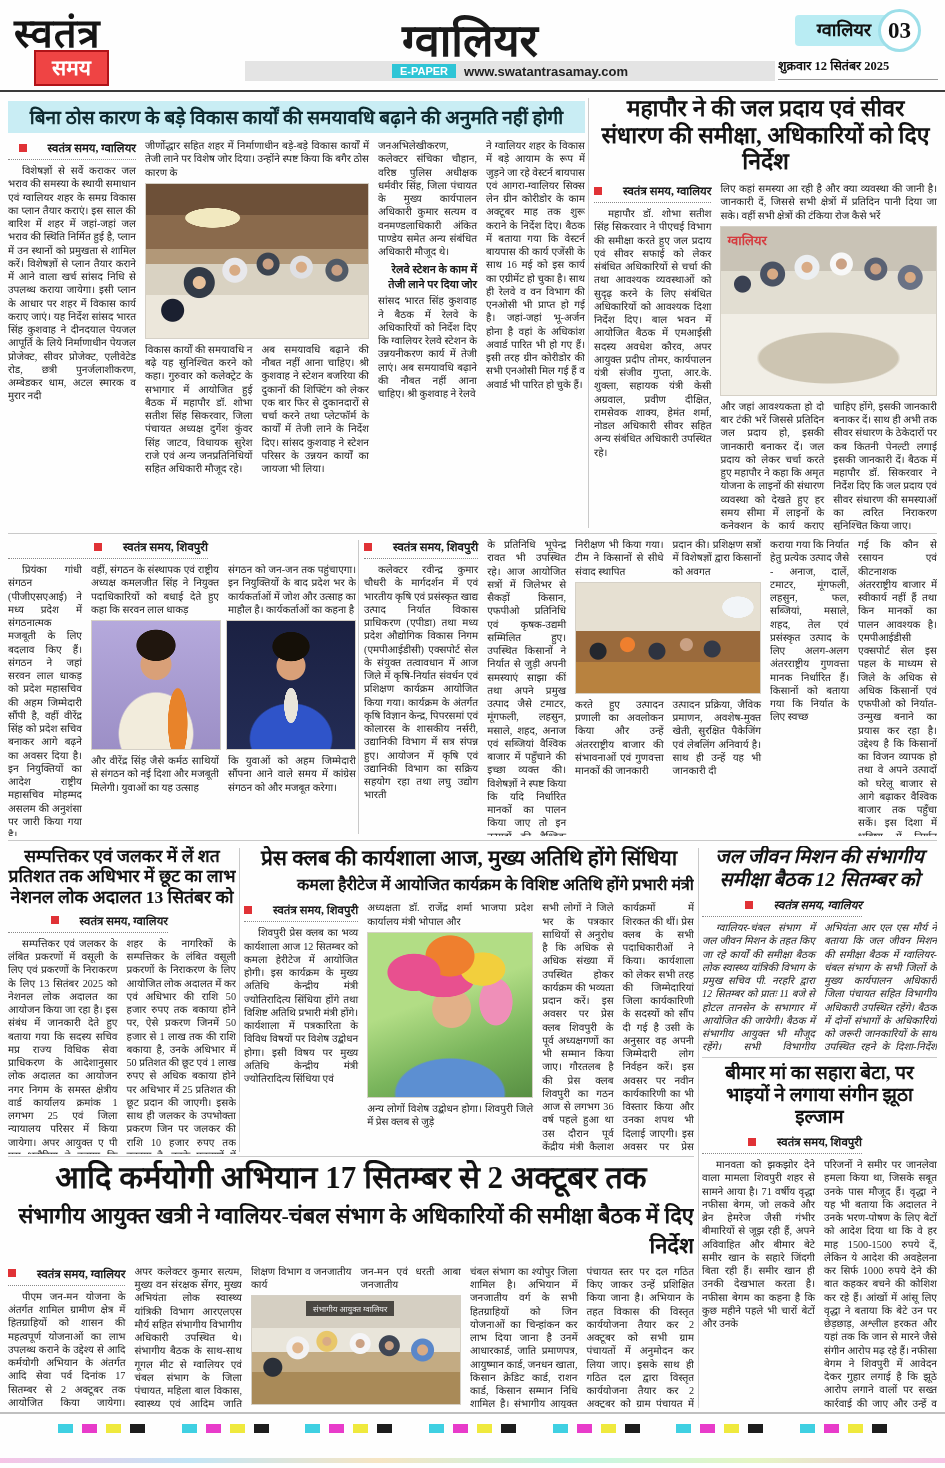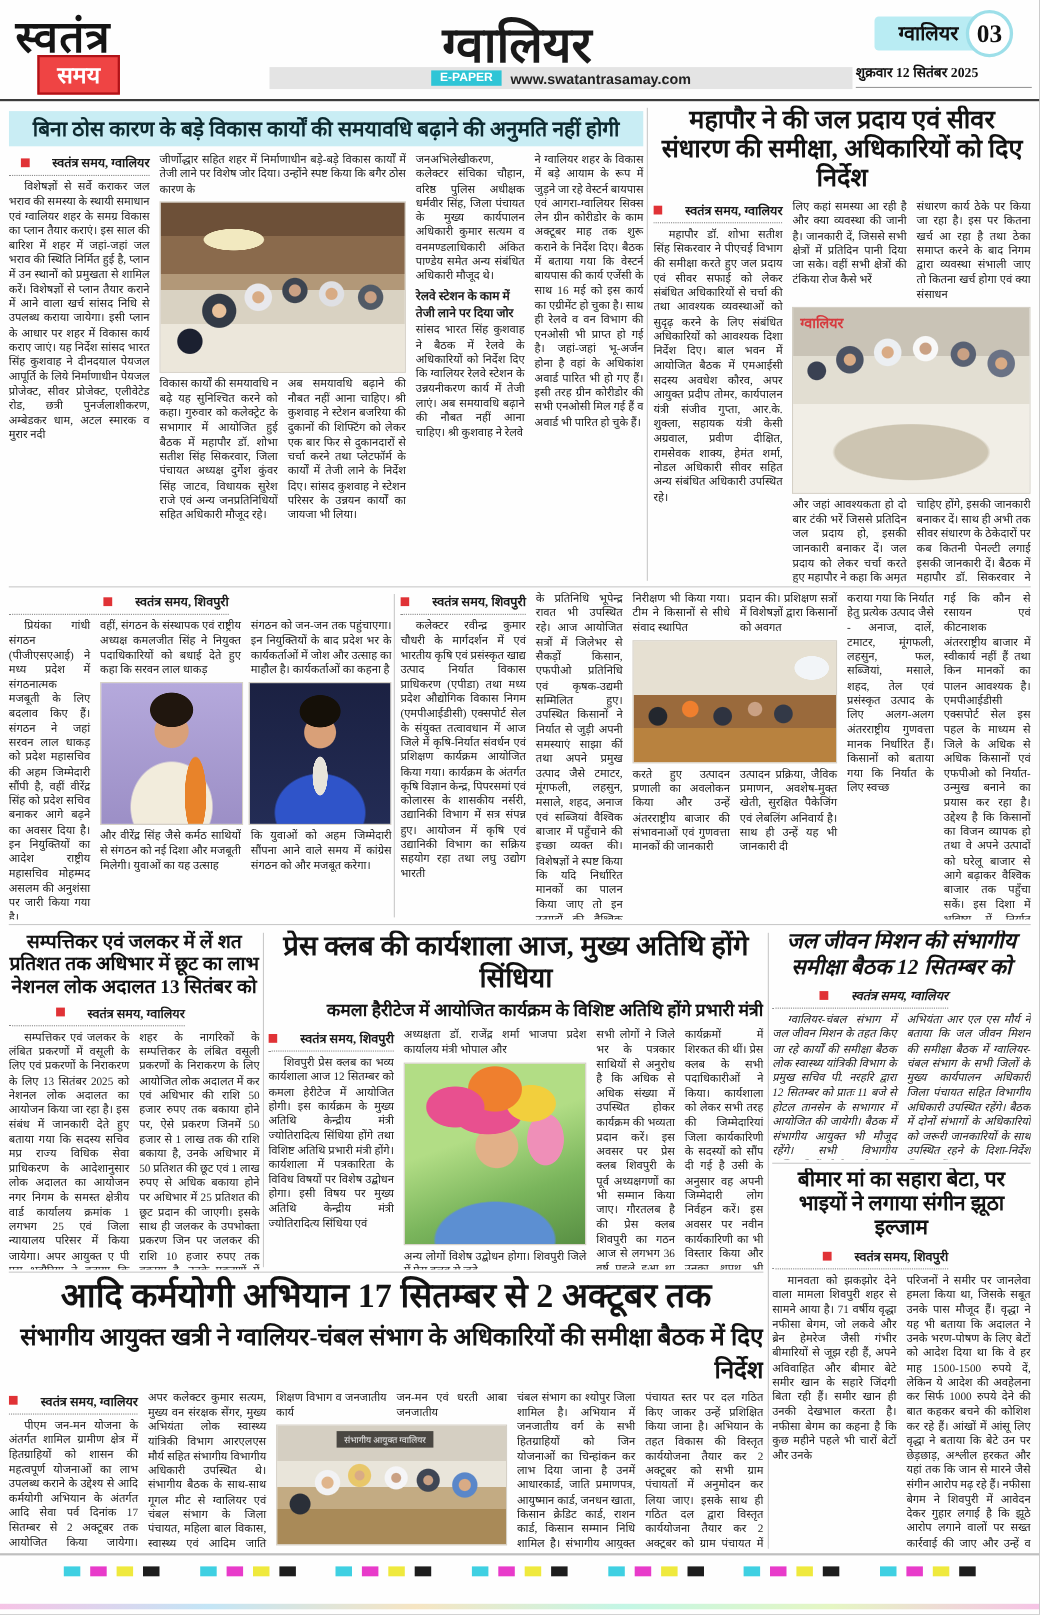"संधारण कार्य ठेके पर किया" div.c { html: <div>संधारण कार्य ठेके पर किया जा रहा है। इस पर कितना खर्च आ रहा है तथा ठेका समाप्त करने के बाद निगम द्वारा व्यवस्था संभाली जाए तो कितना खर्च होगा एवं क्या संसाधन</div> -> none }
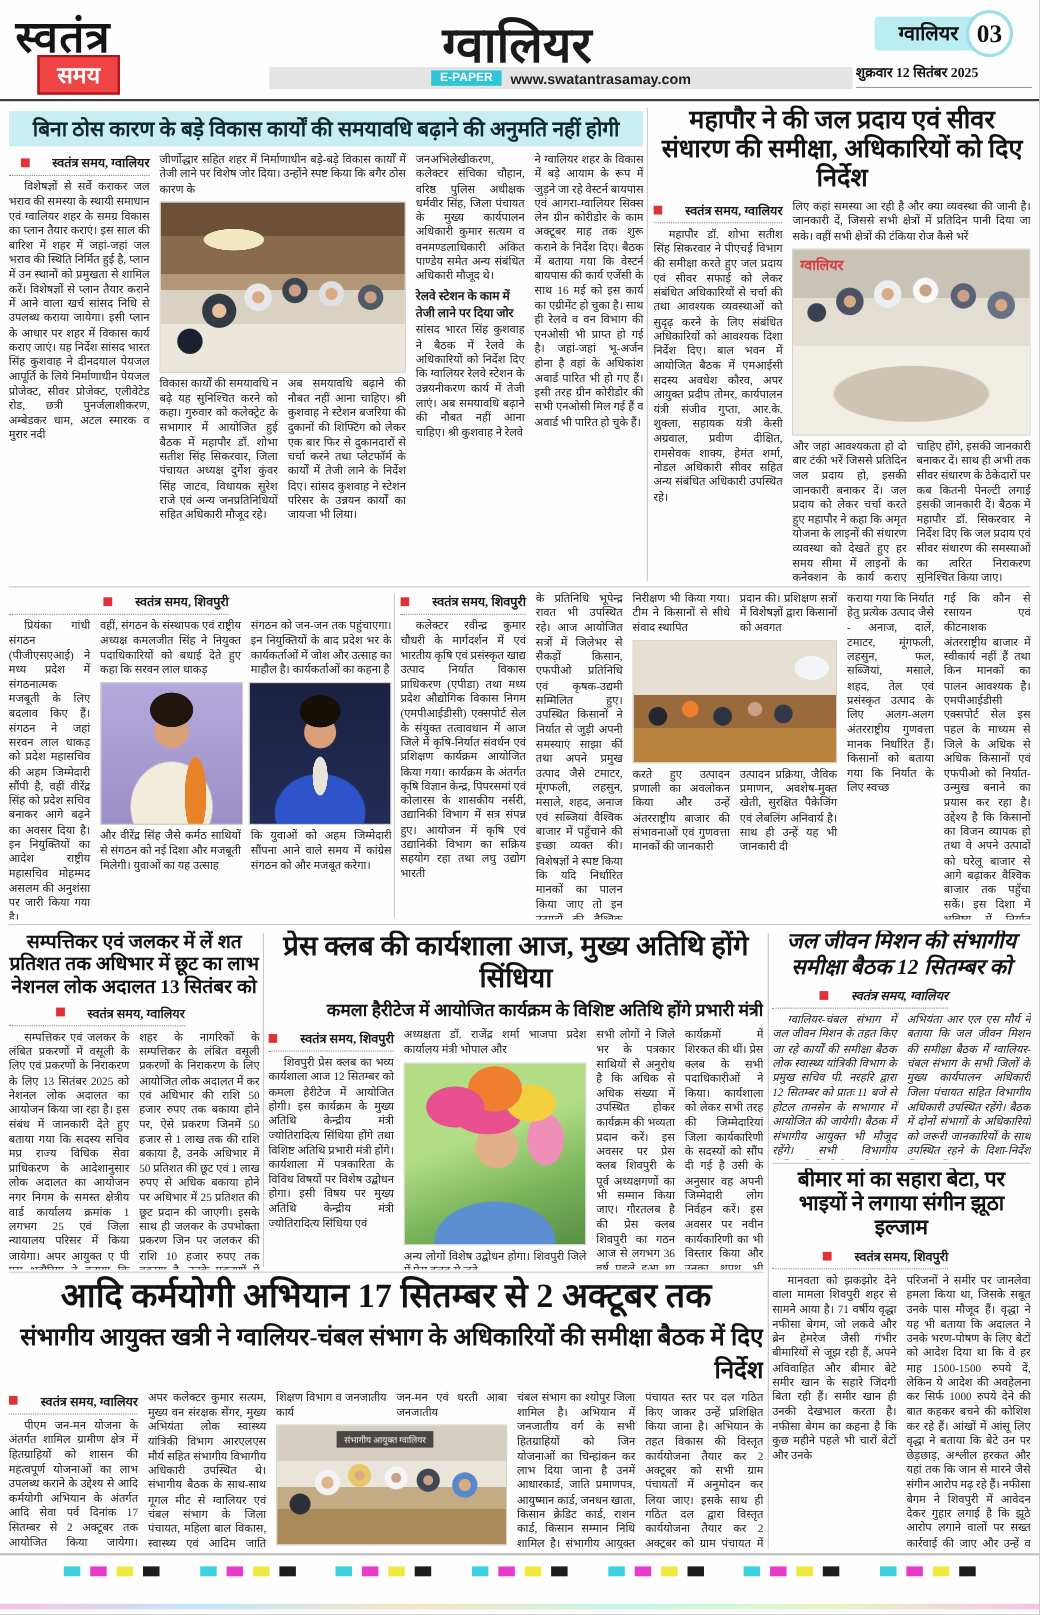"रेलवे स्टेशन के काम में" .boldsub { text-align: left -> right }
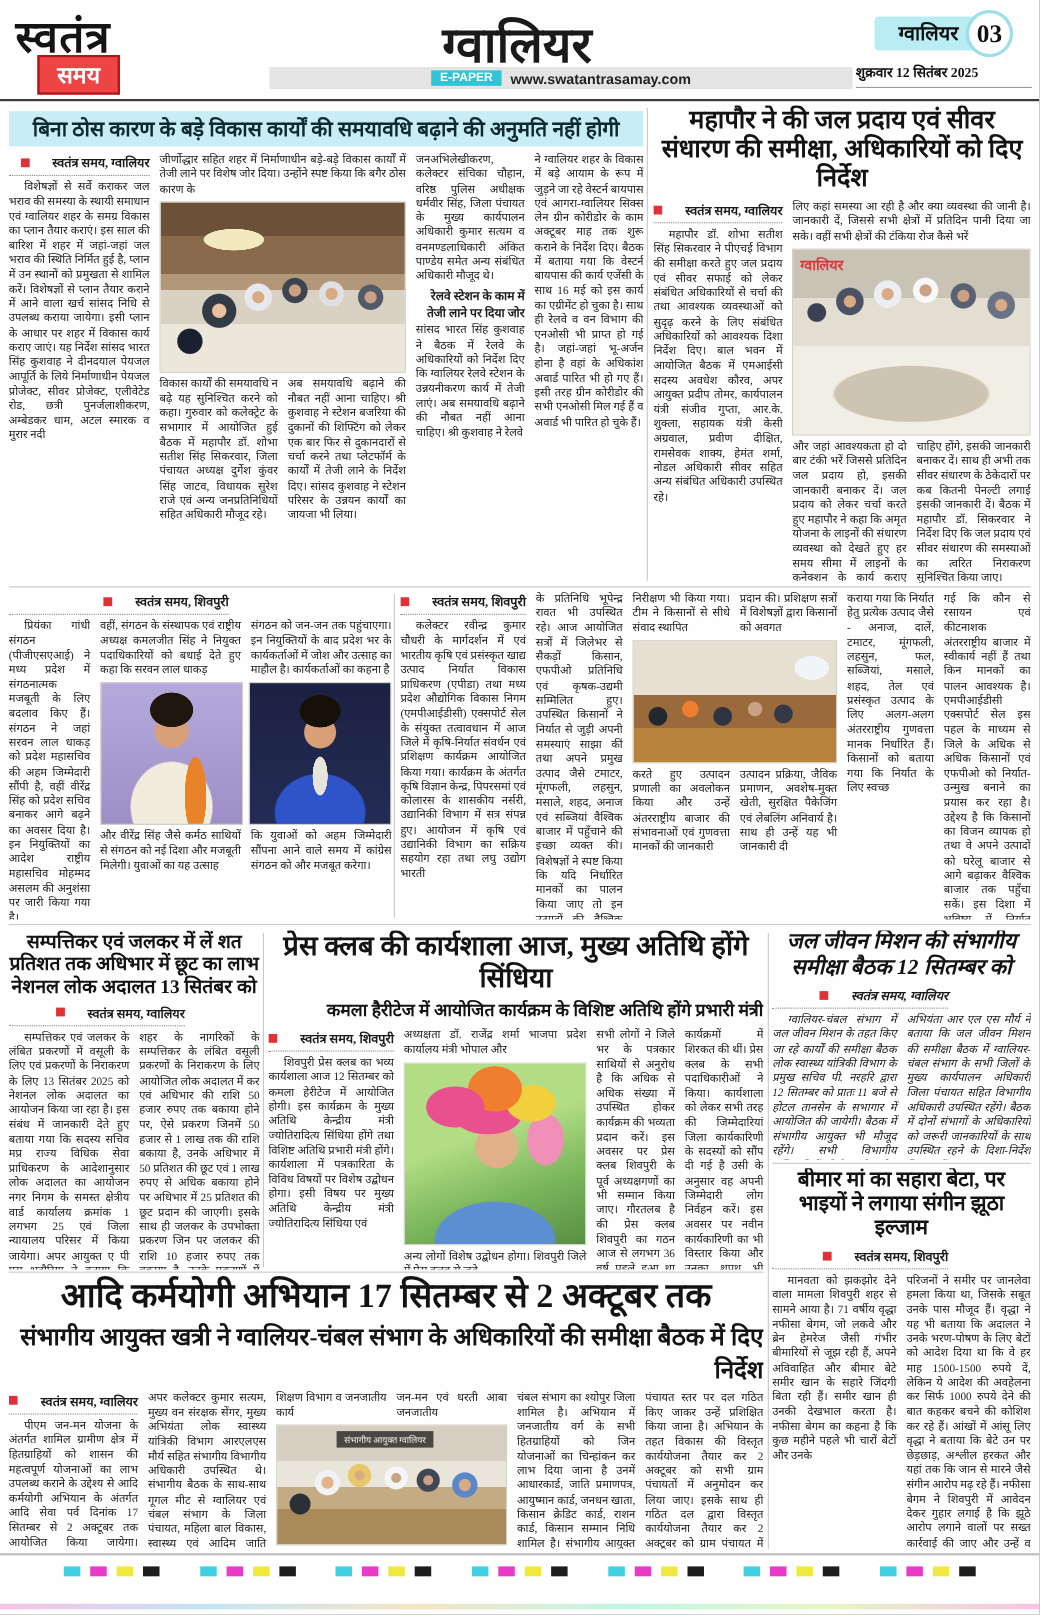"प्रेस क्लब की कार्यशाला आज," .hl-f { font-size: 25px -> 21px }
